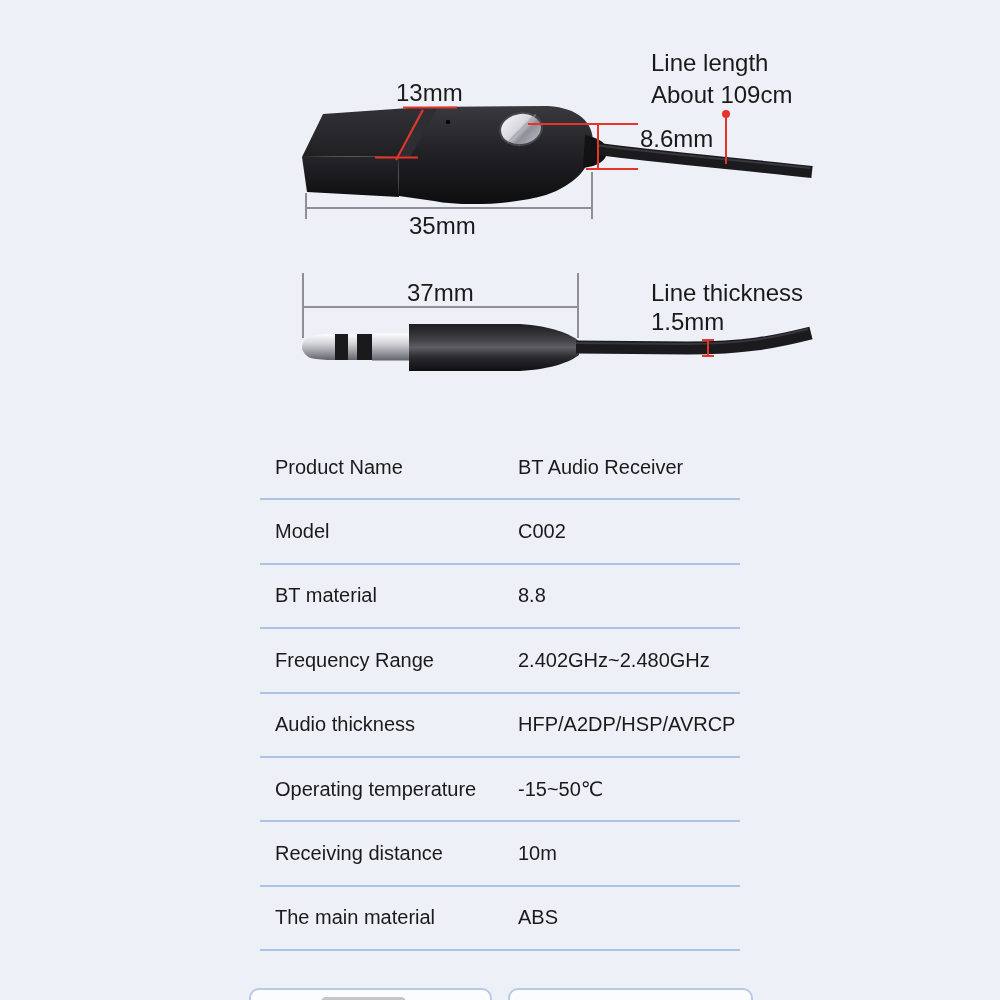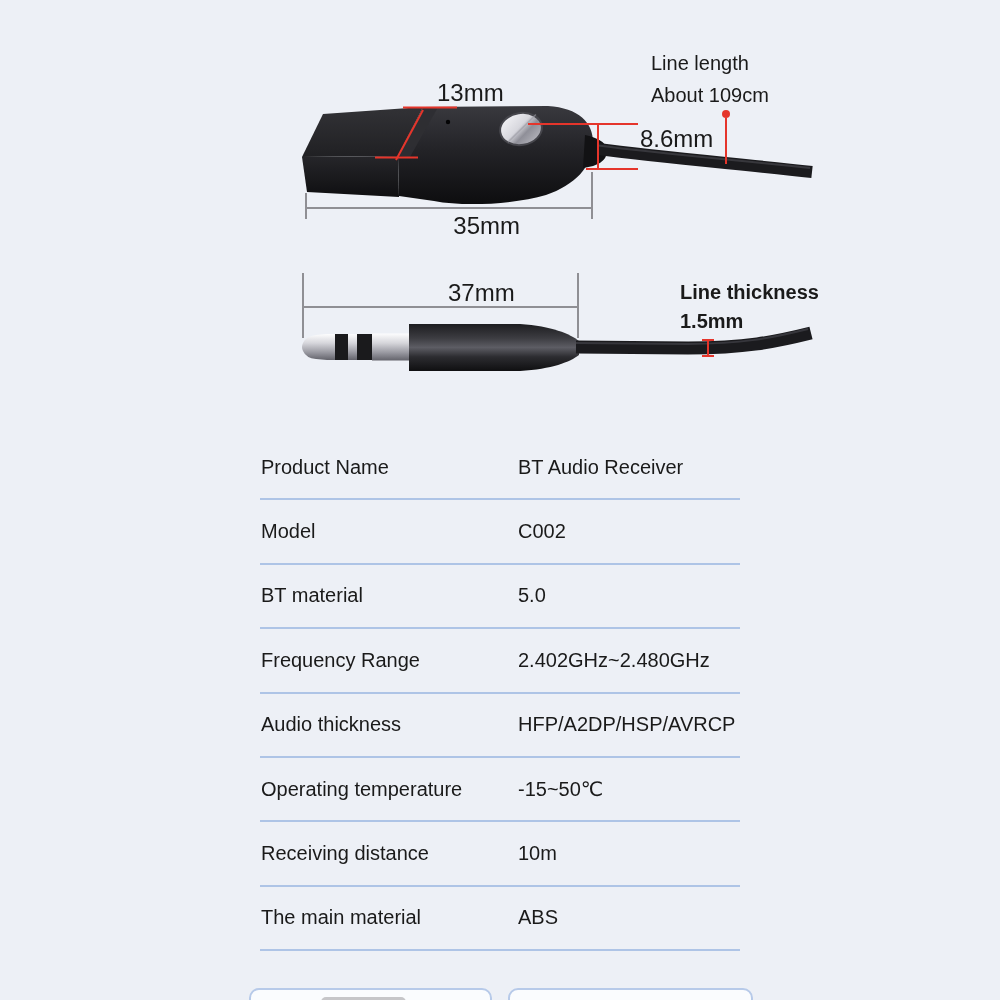"Line length" .dim-block { font-size: 20px -> 24px }
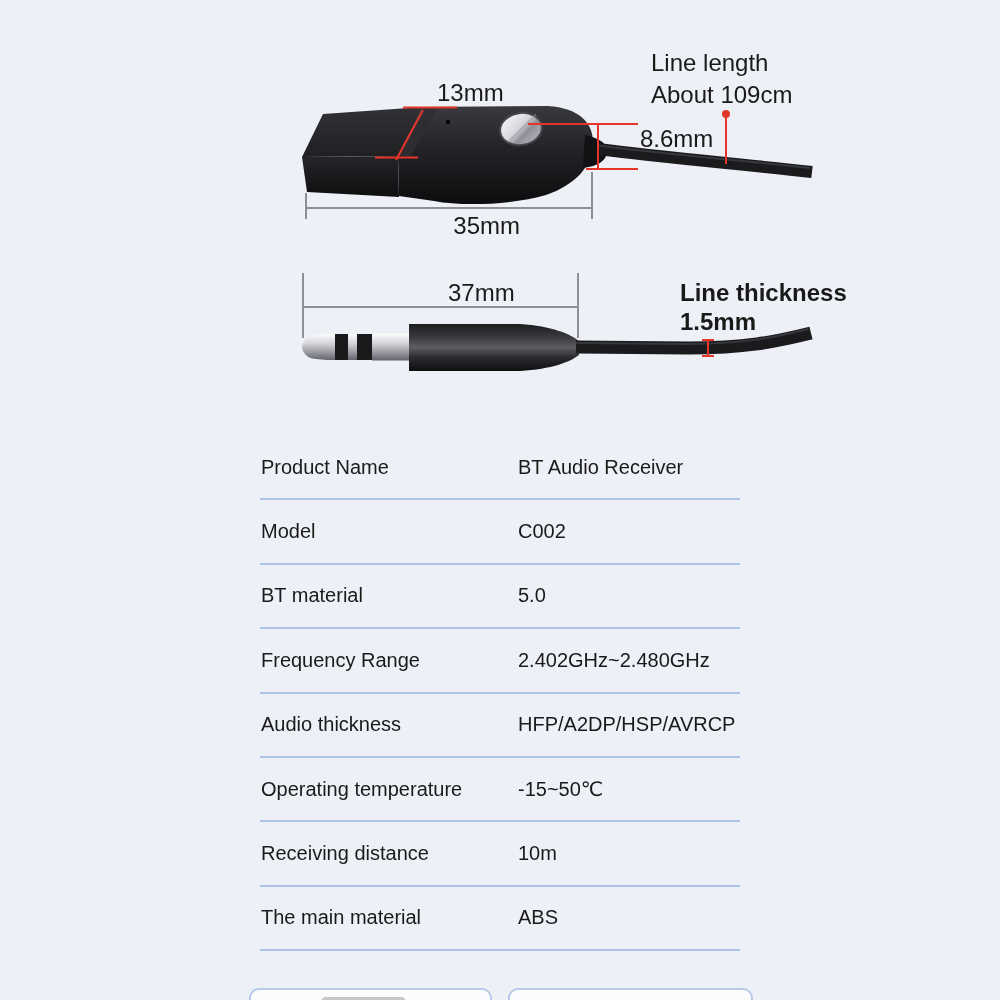"13mm" .dim.center { margin-left: 41px -> none; text-align: right -> left }
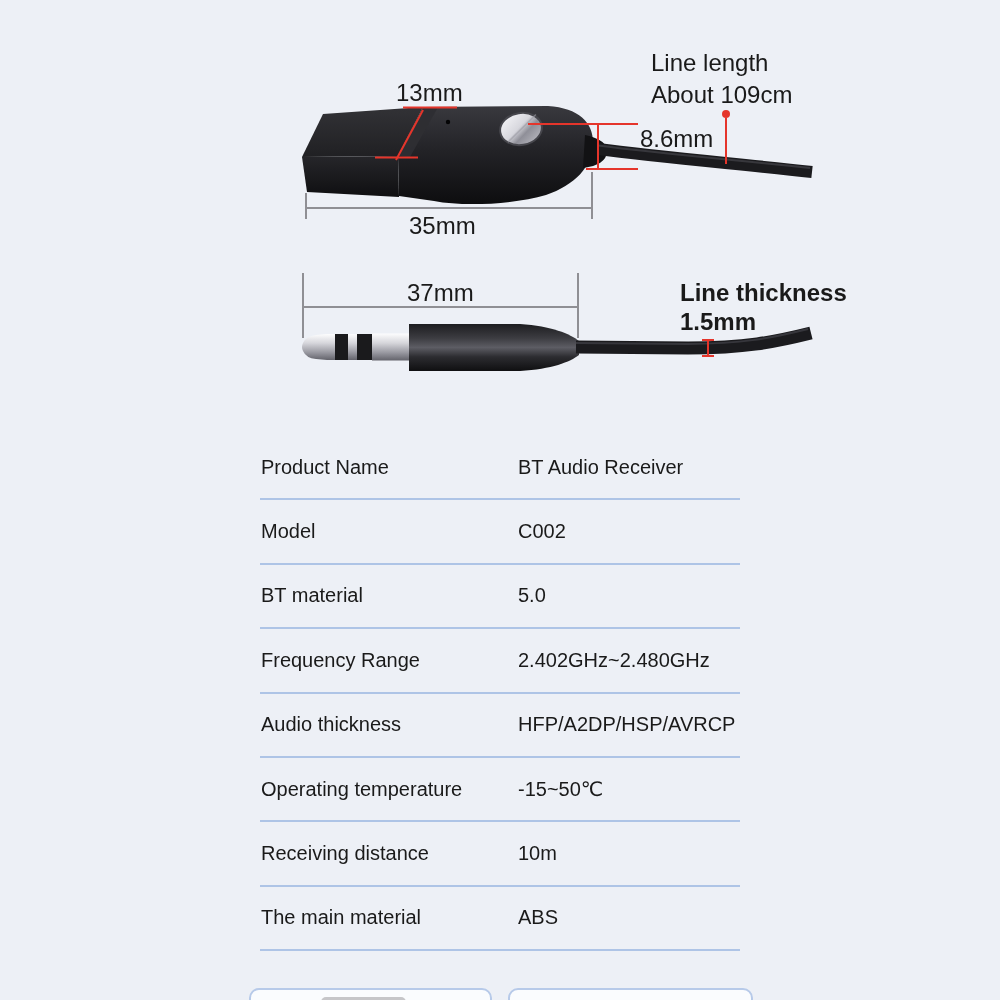"Line thickness" div.dim-block { font-weight: bold -> none; left: 680px -> 651px }
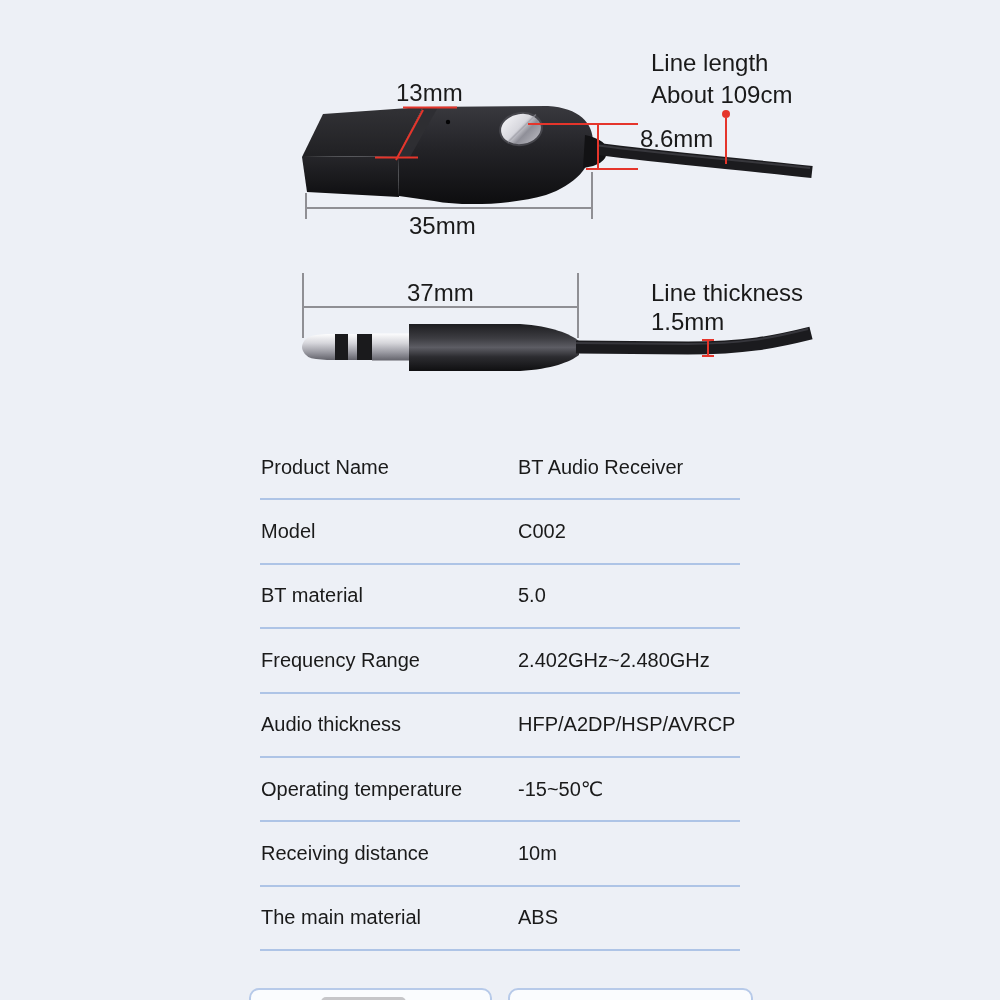"Product Name" .spec-label { margin-left: 1px -> 15px }
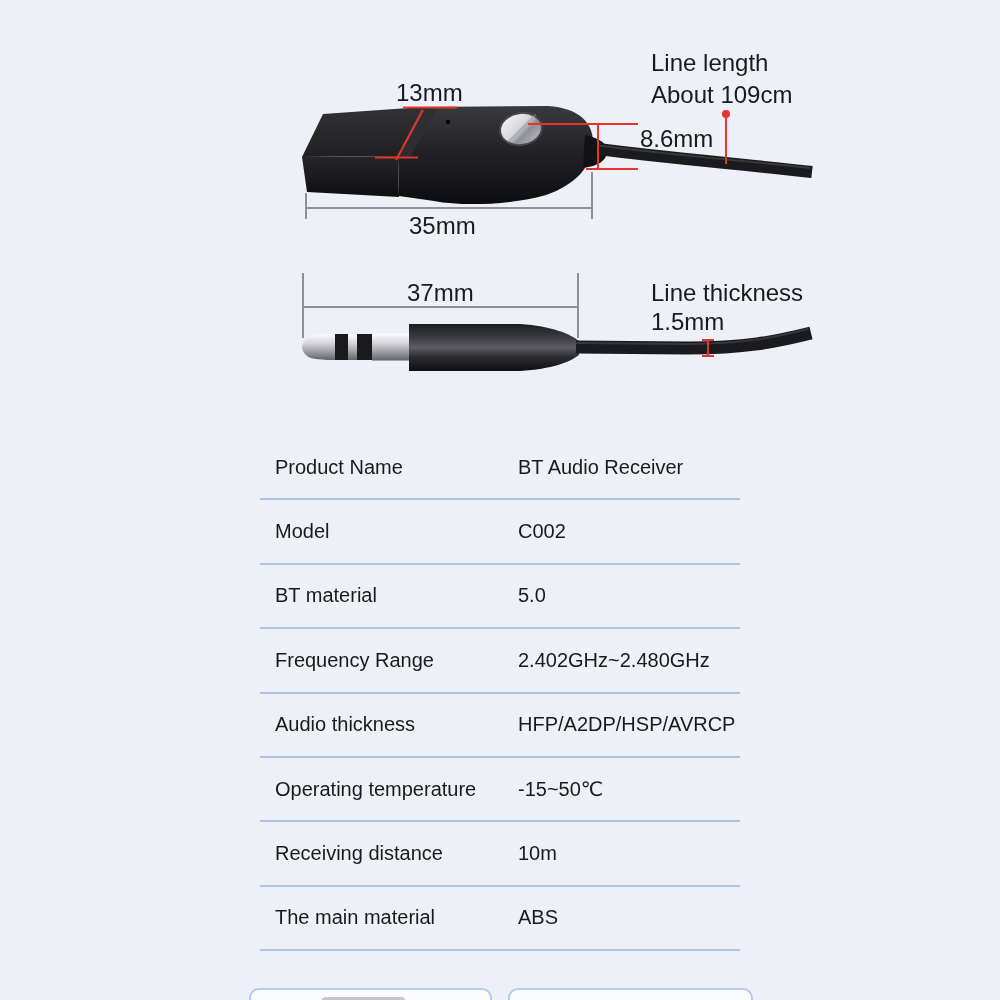"5.0" span.spec-value { text: 5.0 -> 8.8 }
